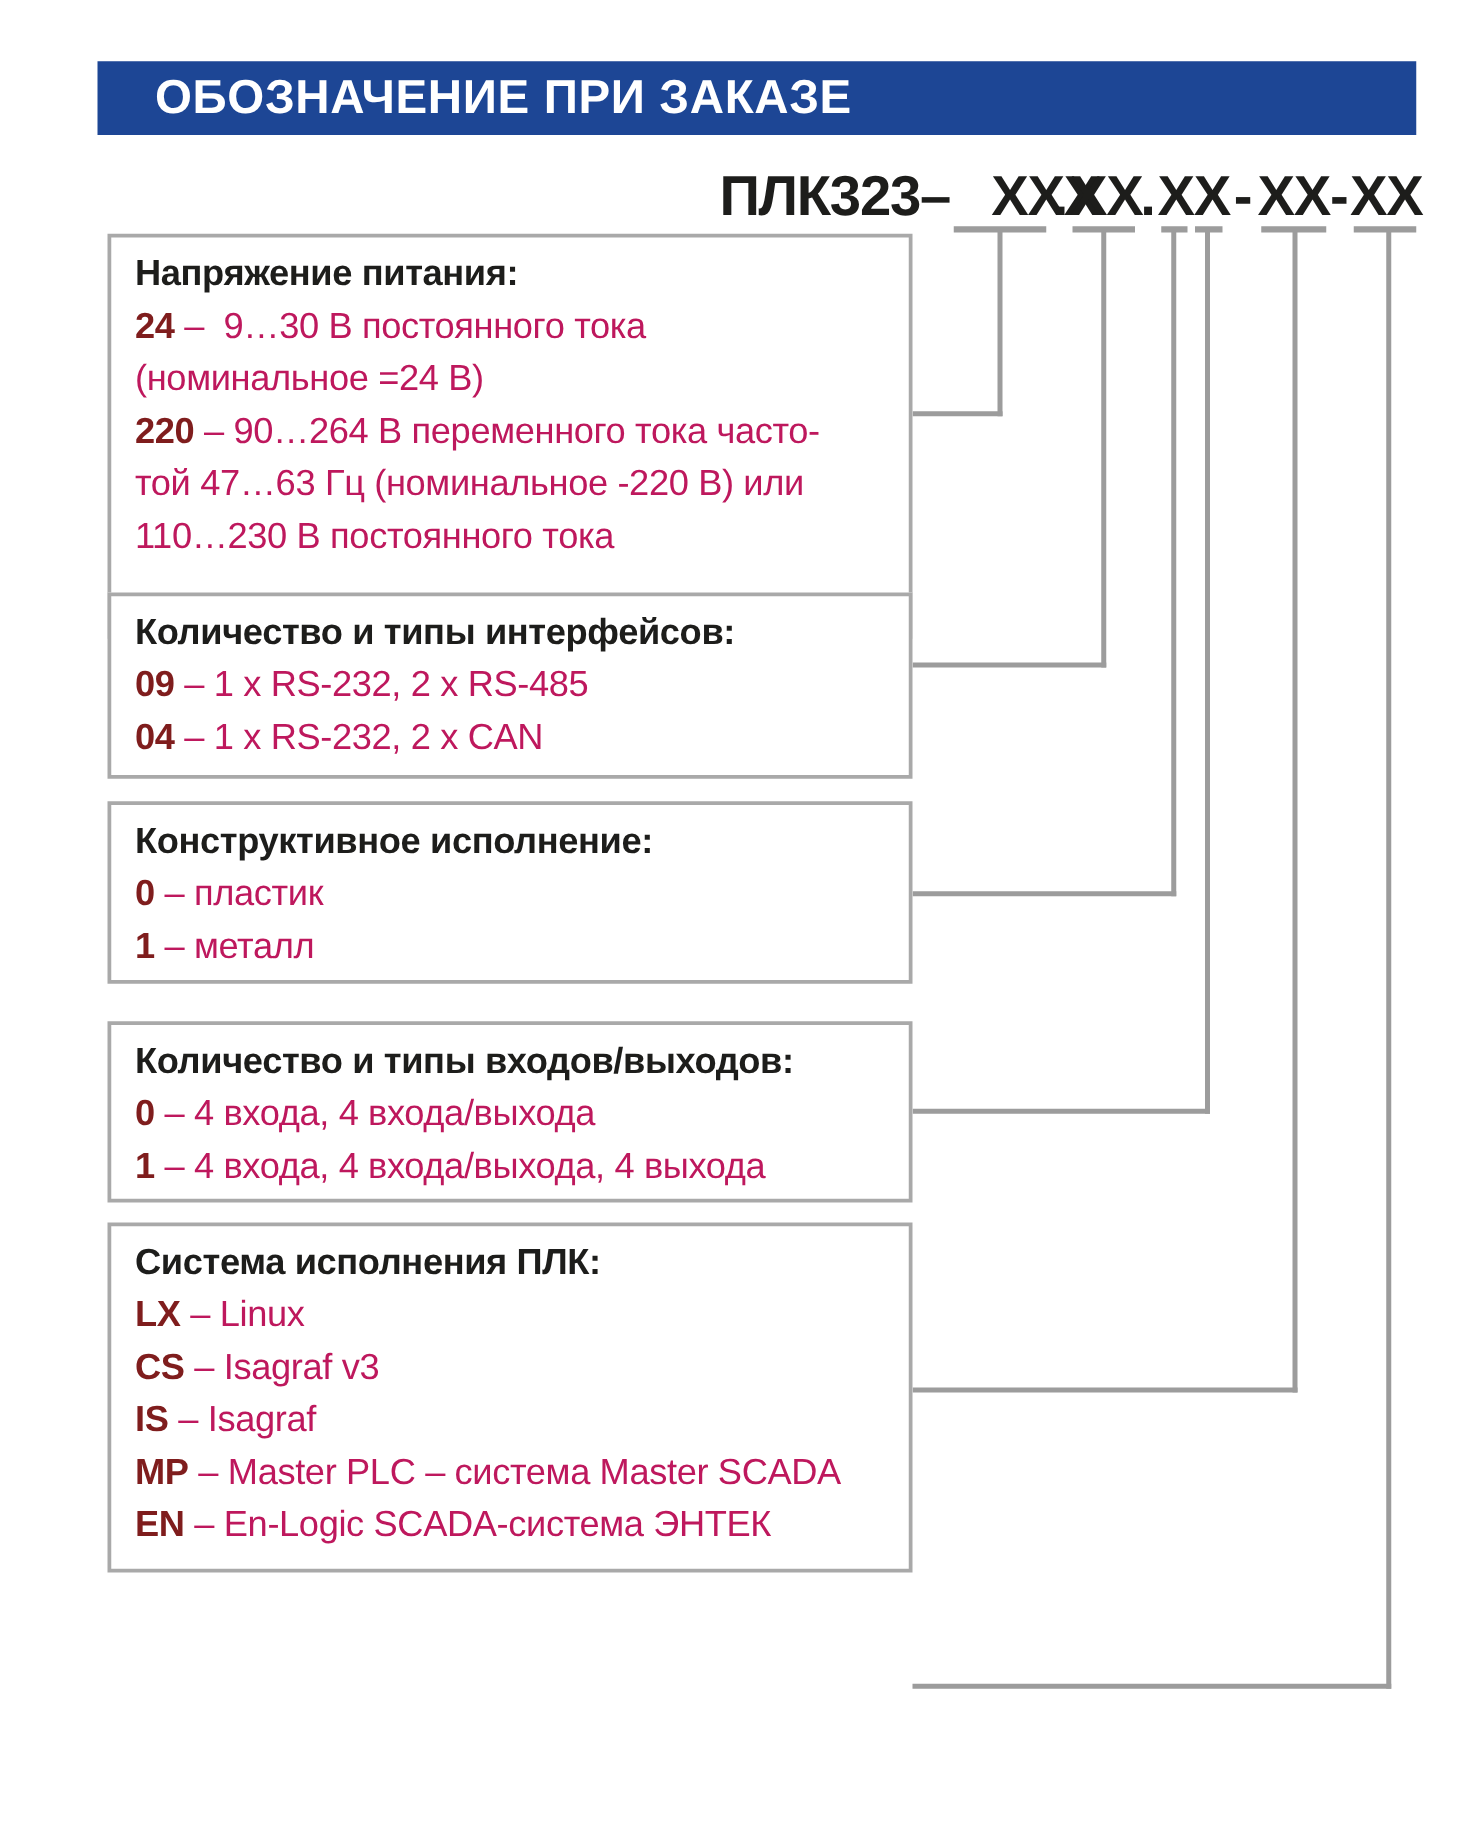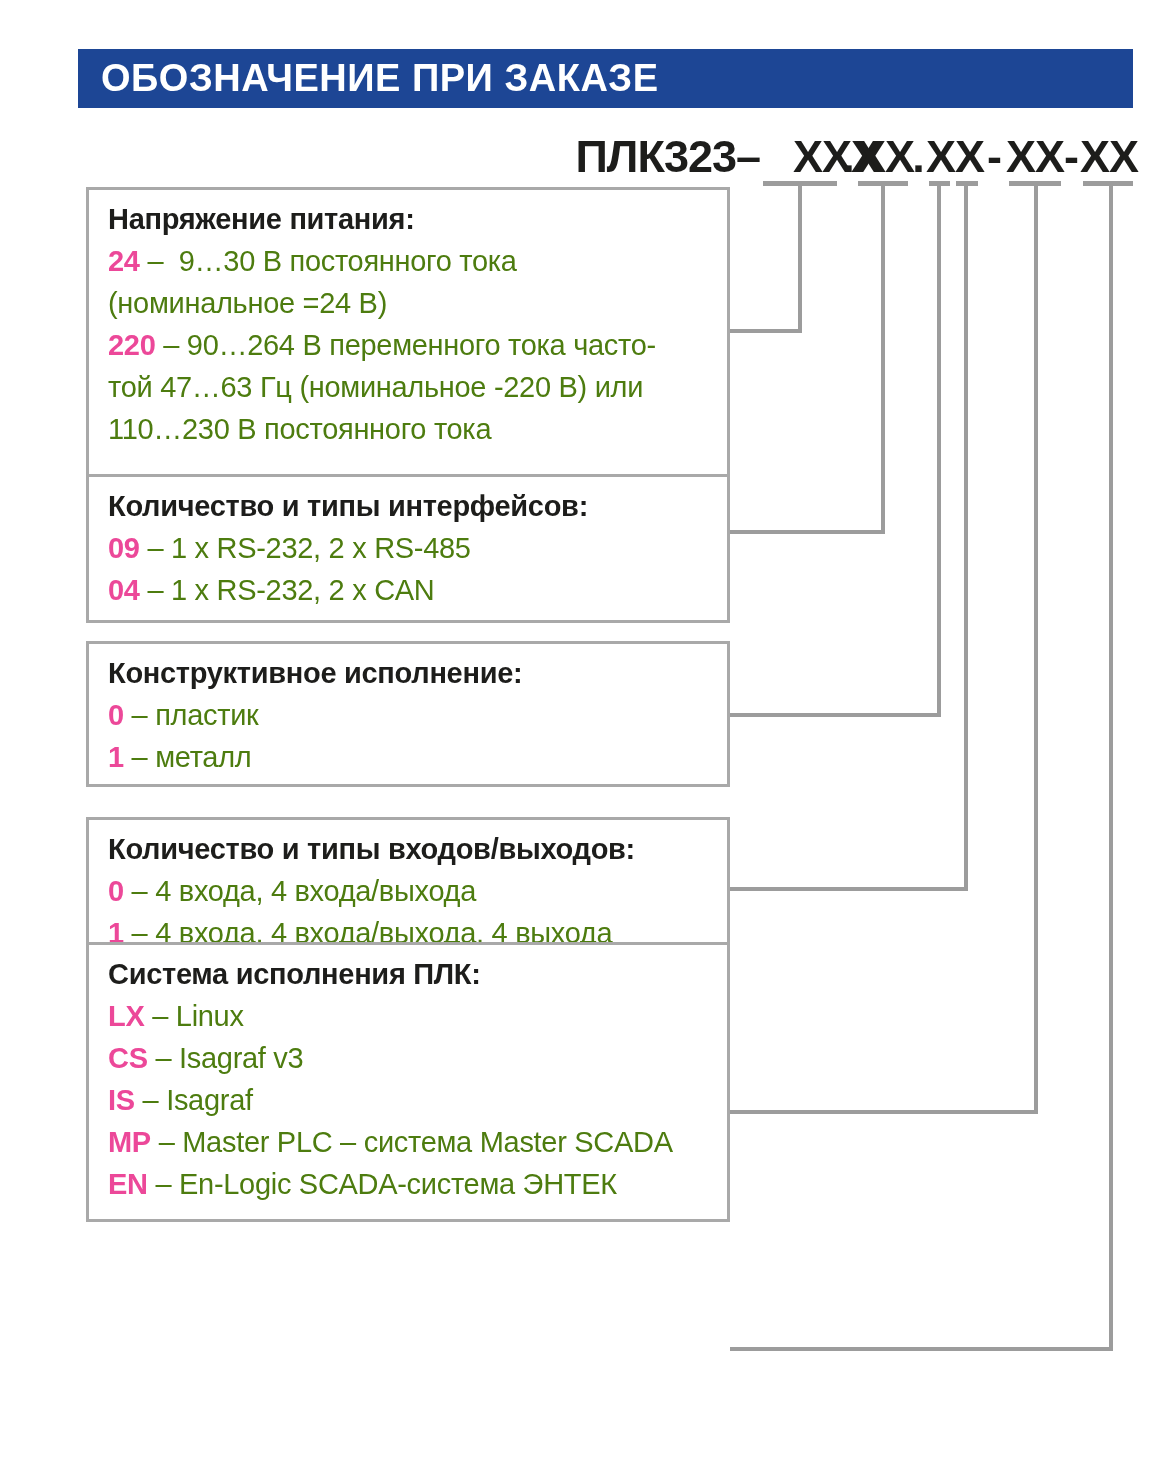"ОБОЗНАЧЕНИЕ ПРИ ЗАКАЗЕ" .header-bar .ht { padding-left: 23px -> 46px }
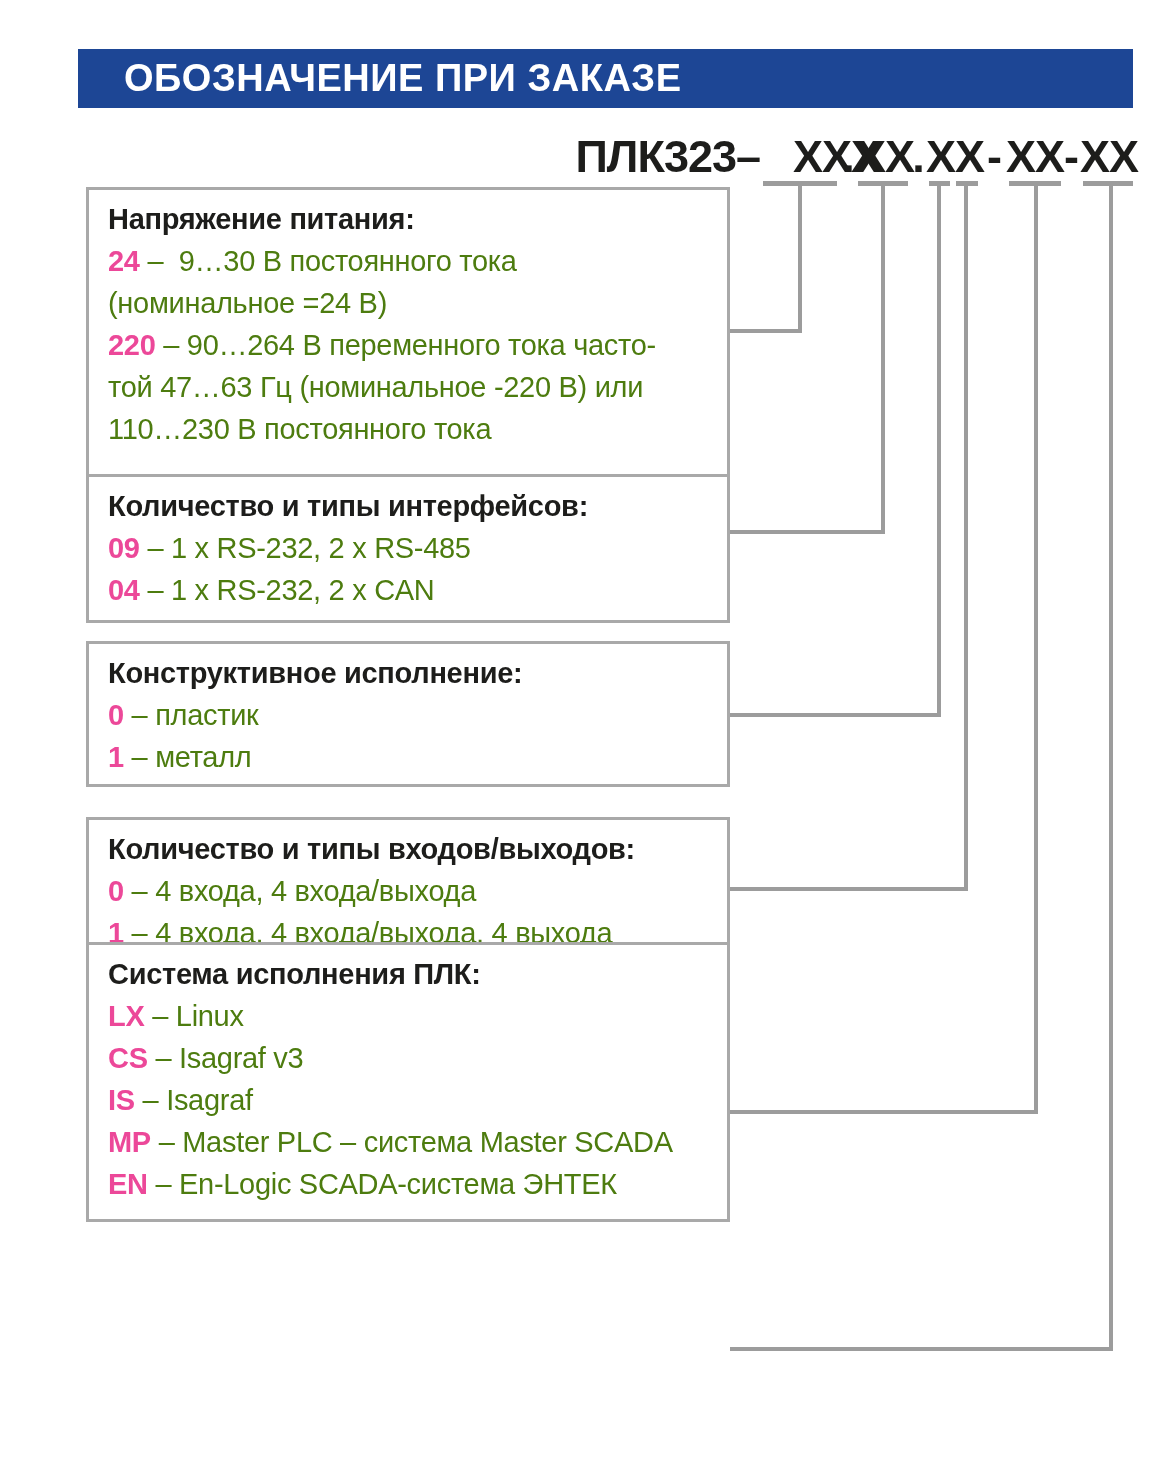"24" .spec-code { color: #ec4899 -> #7f1d1d }
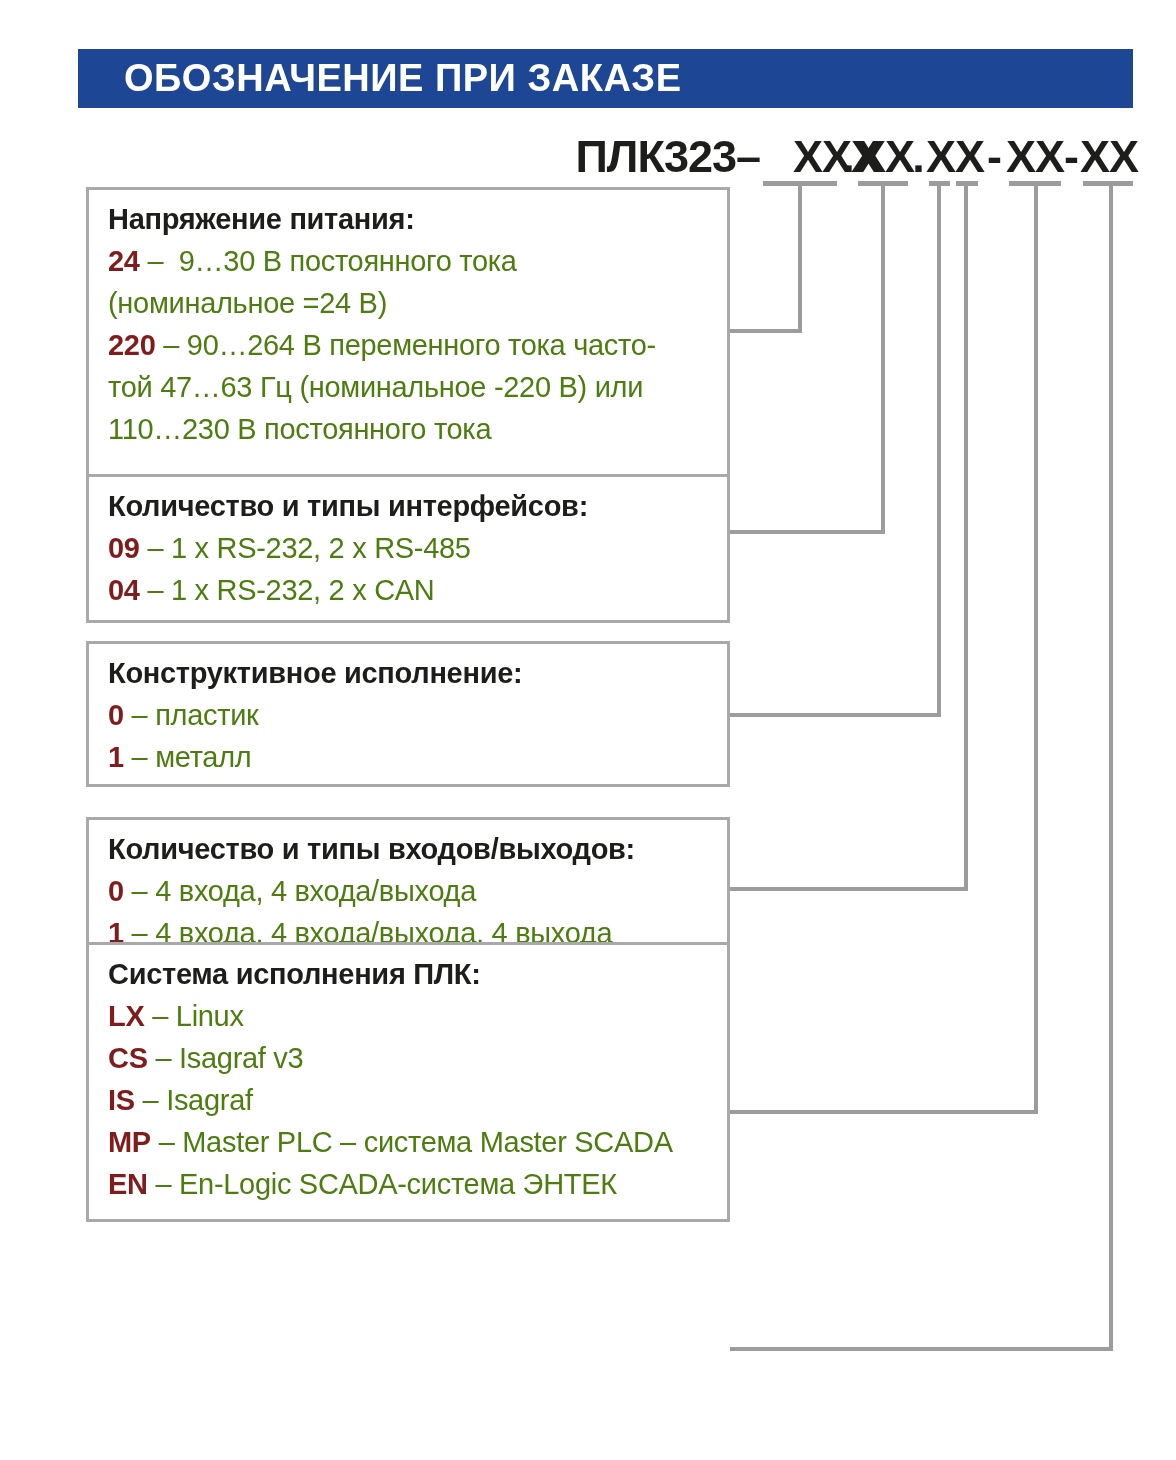"– 9…30 В постоянного тока" .spec-text { color: #4d7c0f -> #be185d }
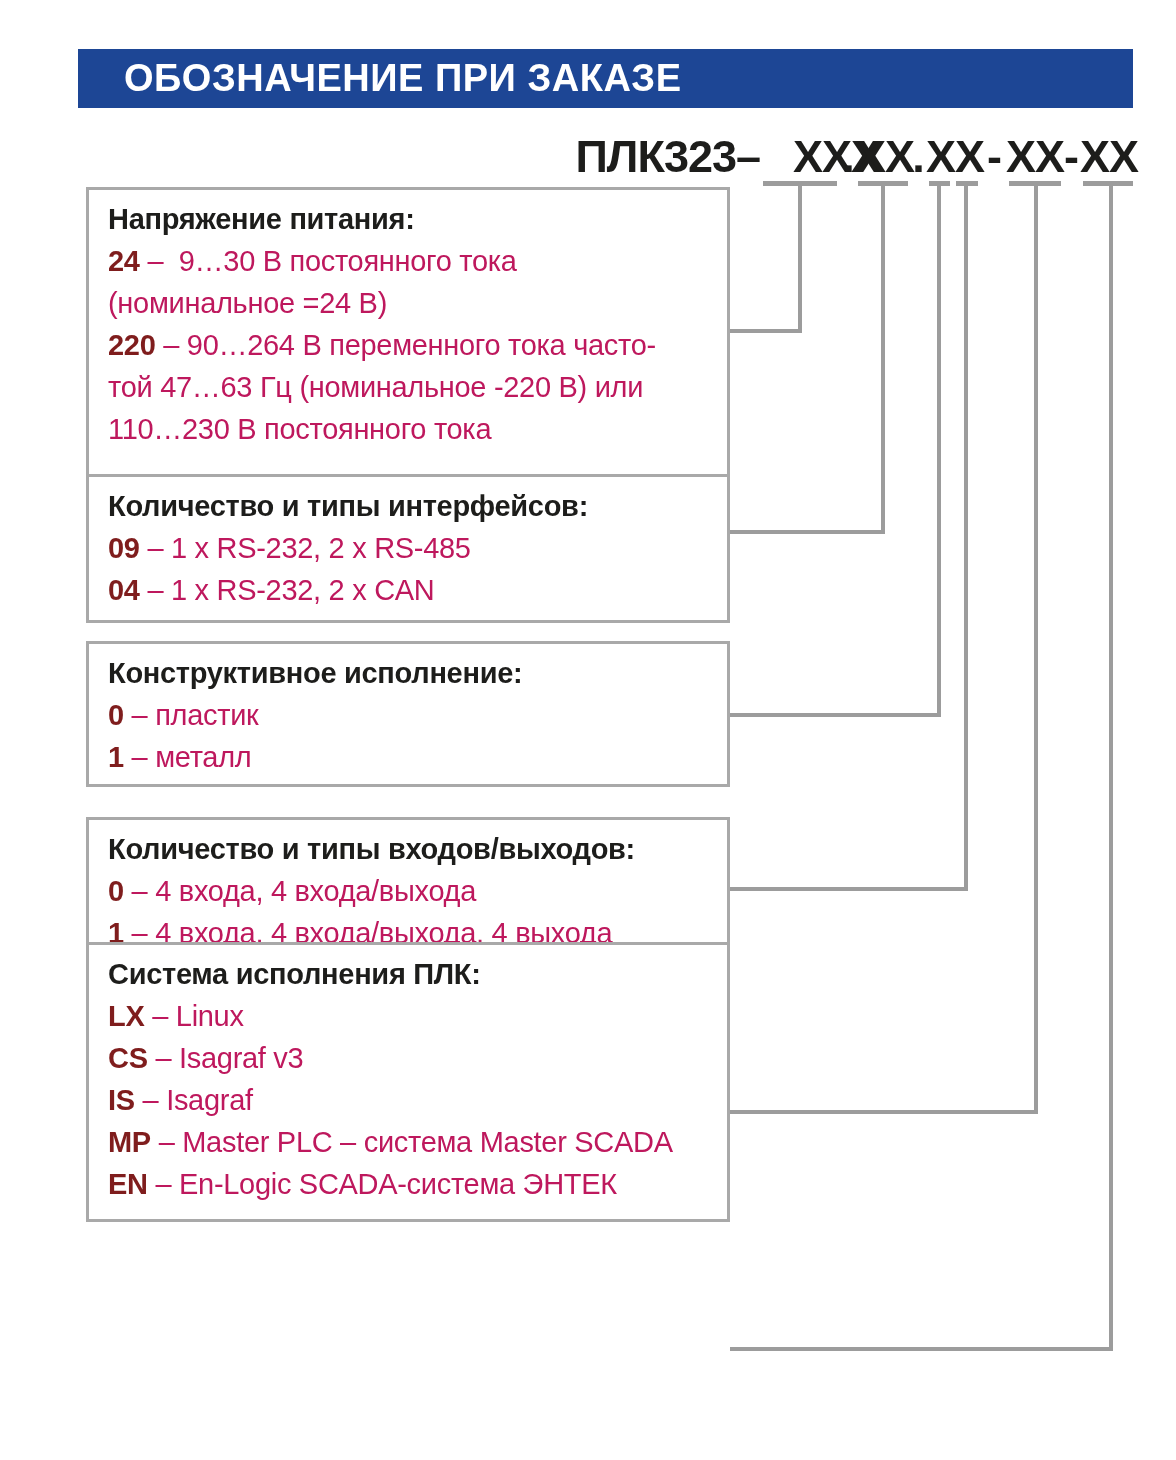"Система исполнения ПЛК:" div.spec-box { top: 942px -> 978px }
